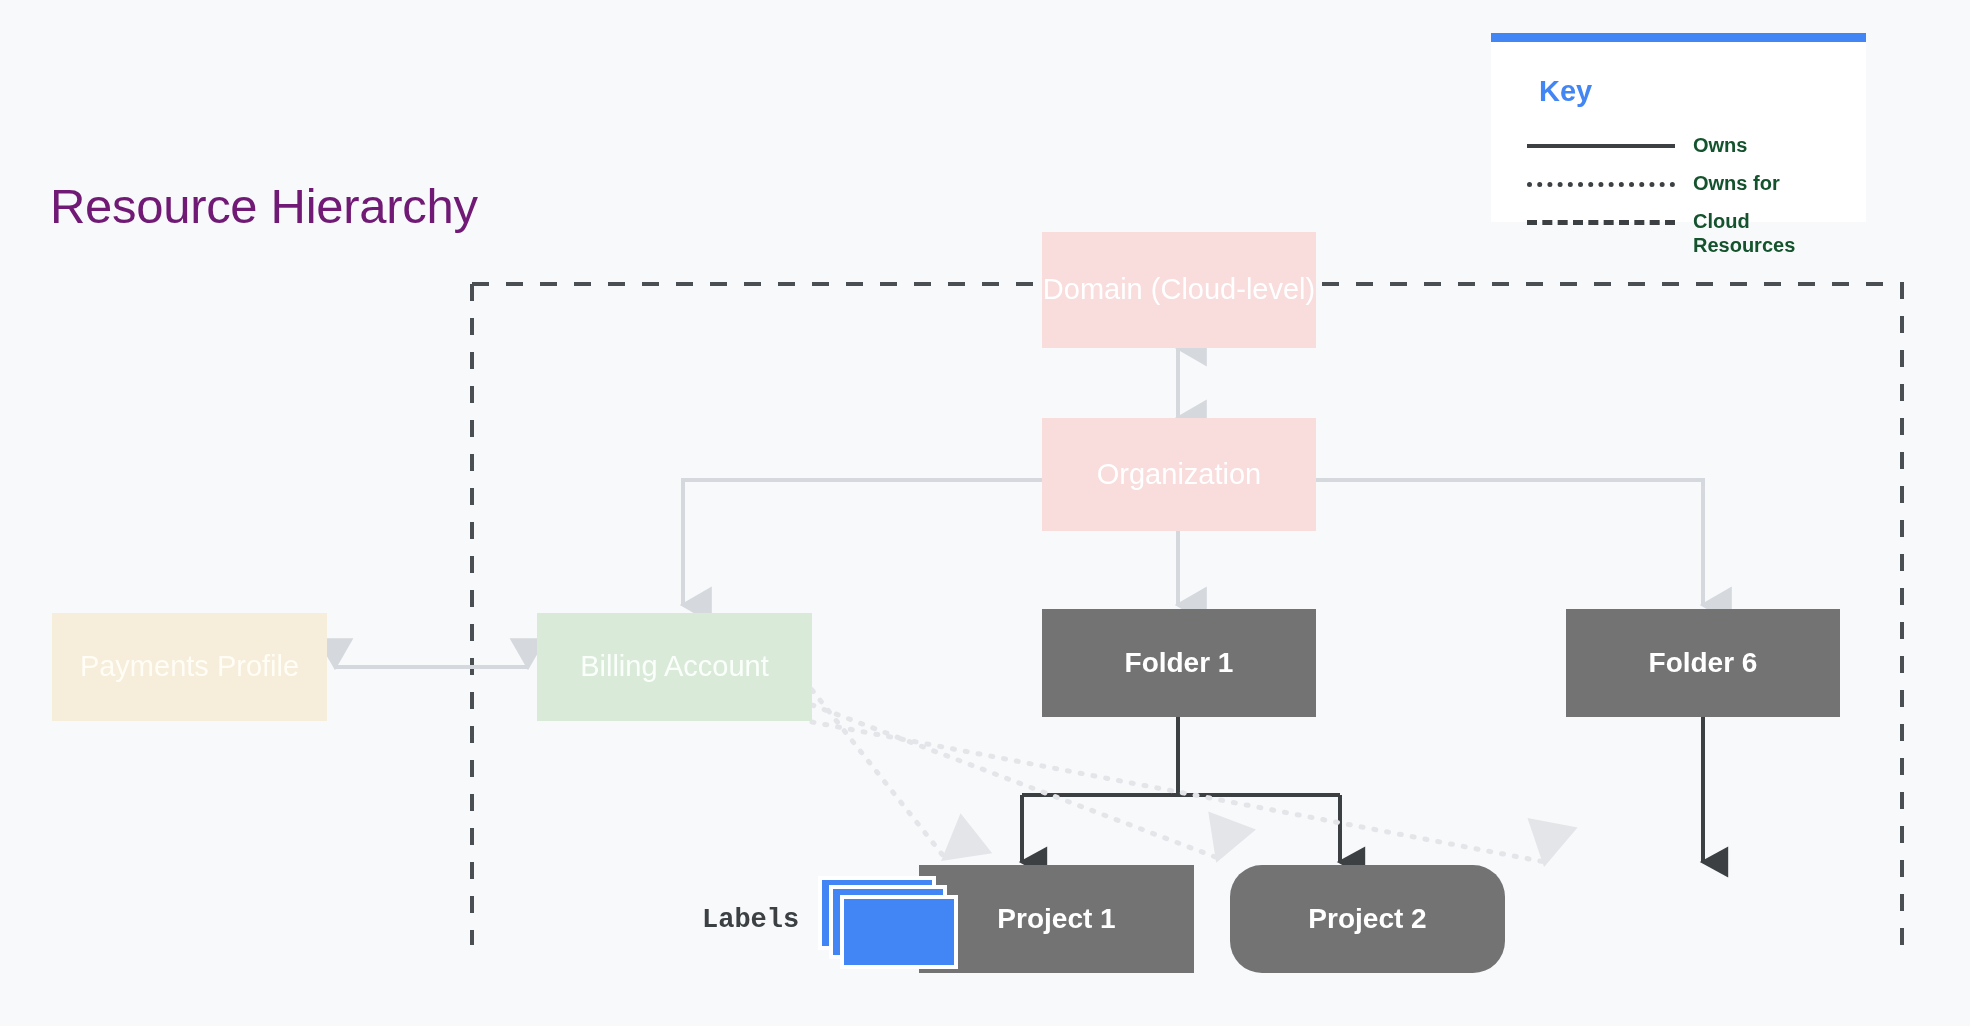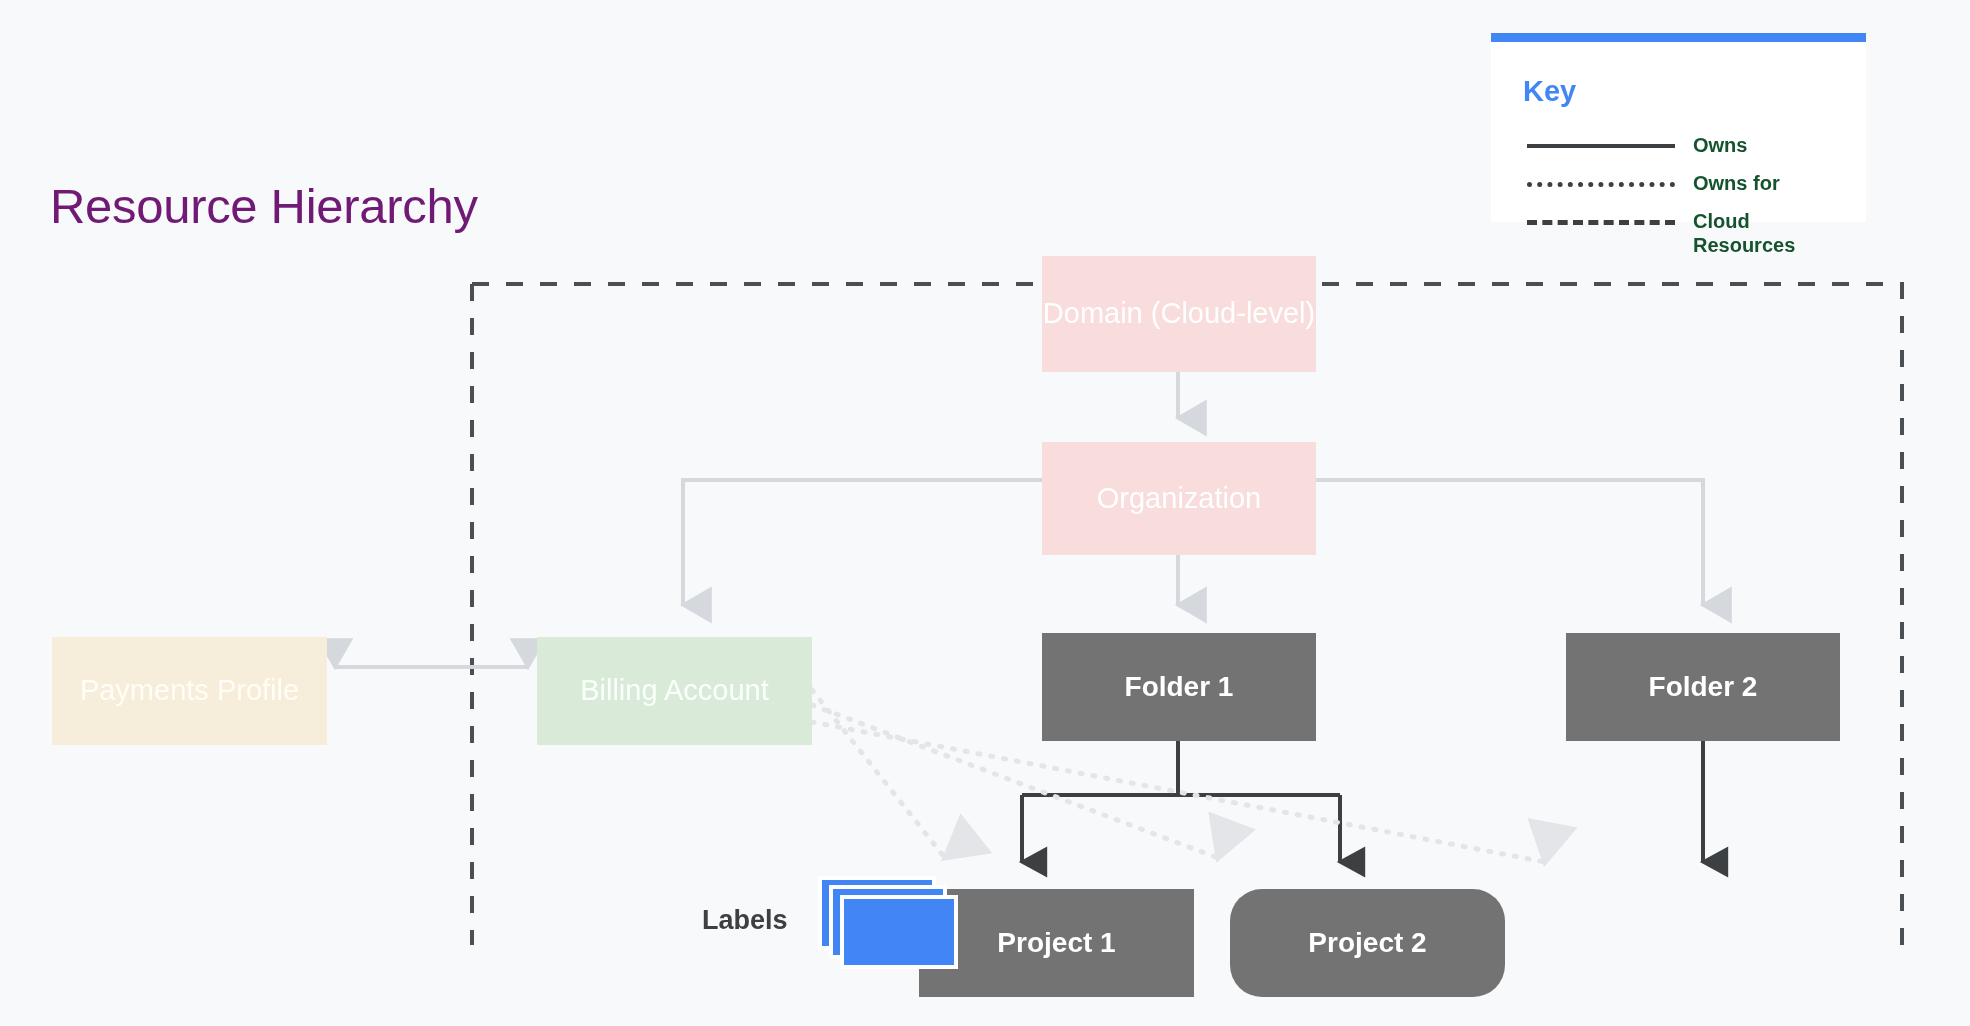"Key" .key-title { left: 32px -> 48px }
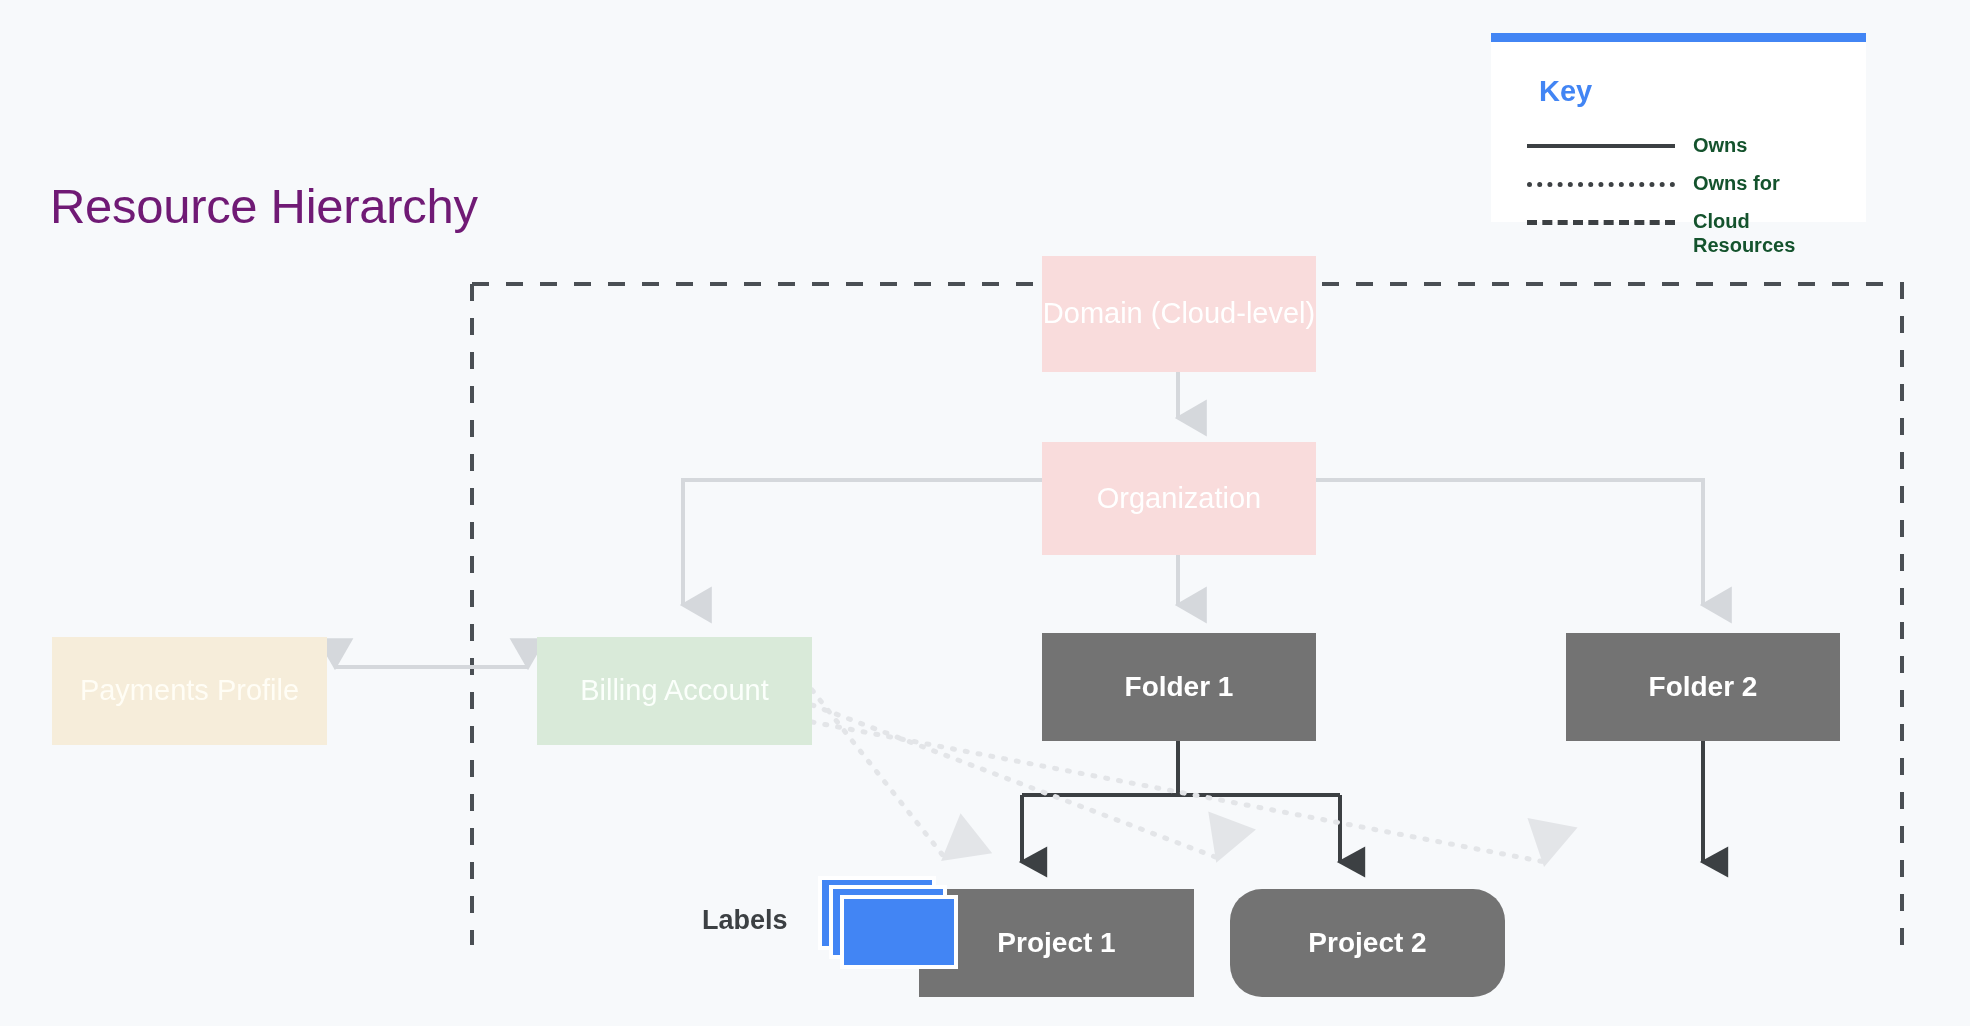"Domain (Cloud-level)" .node { margin-top: 24px -> none }
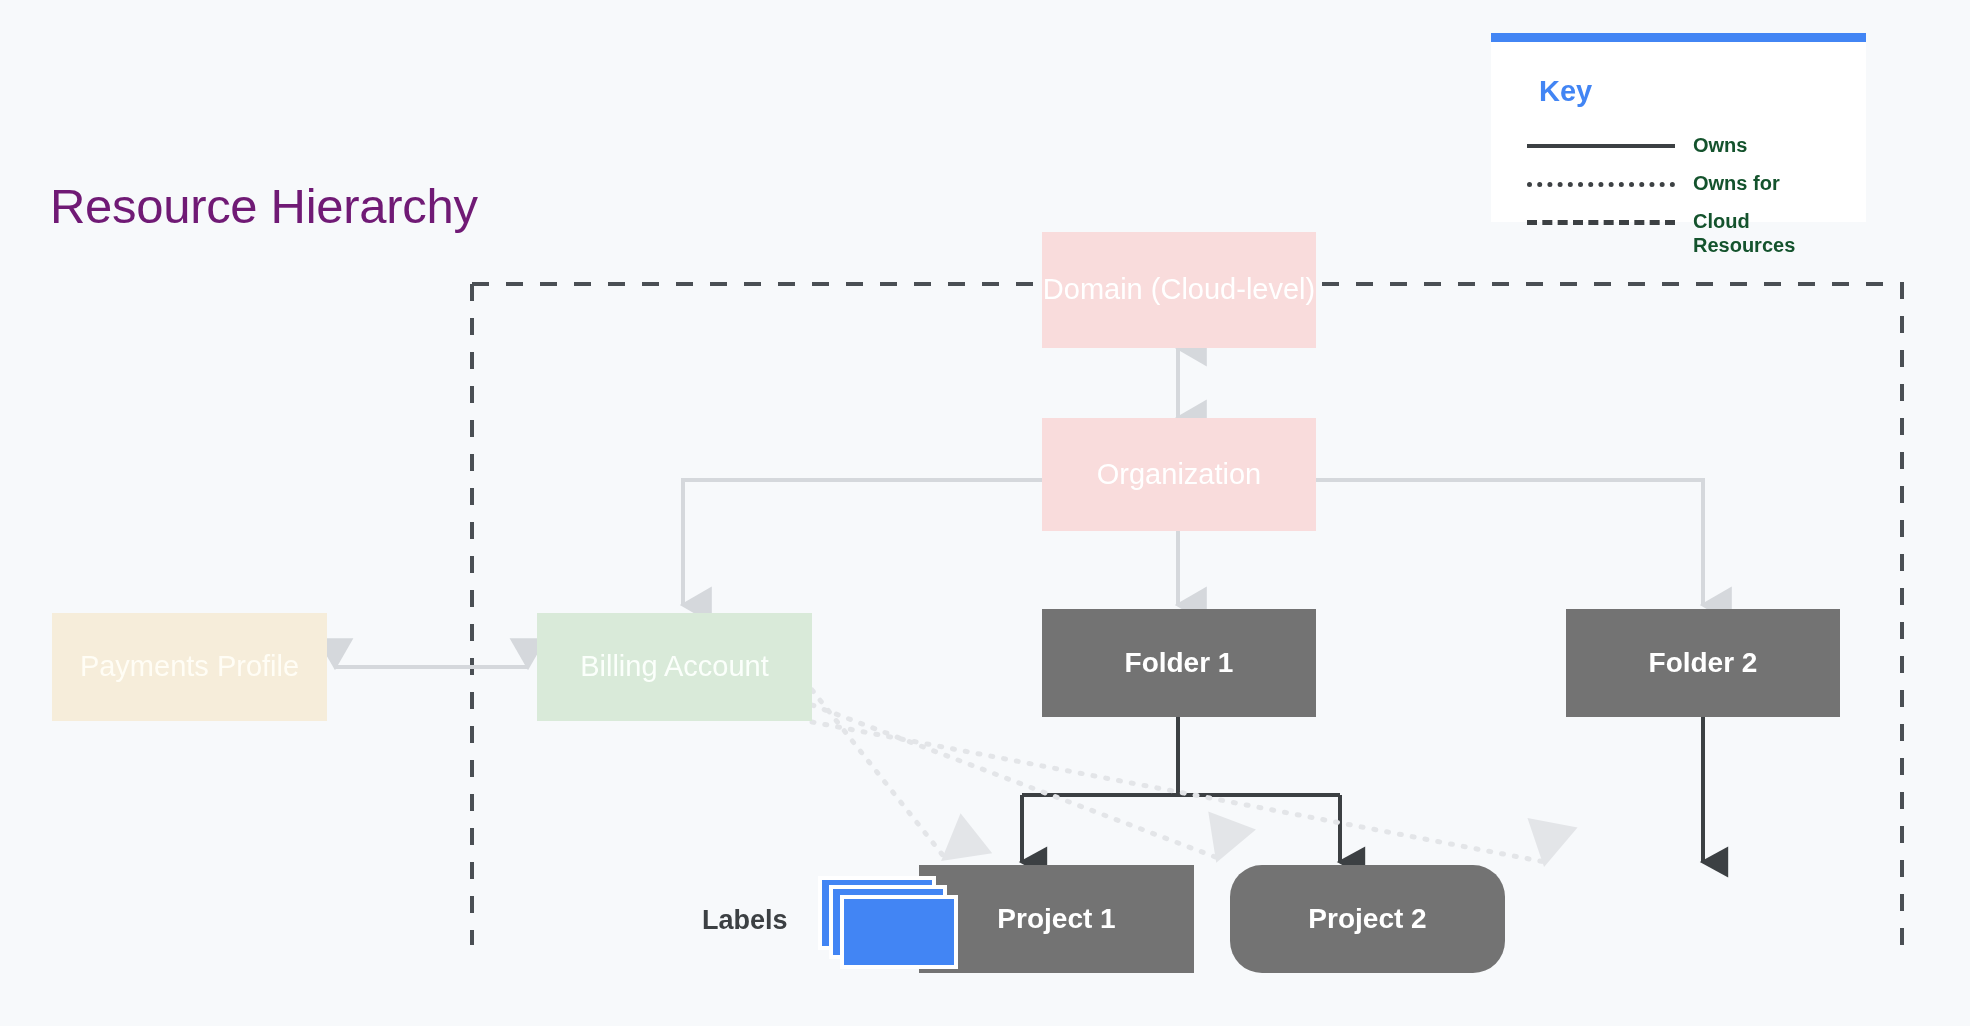"Folder 2" span.node-label { text: 2 -> 6 }
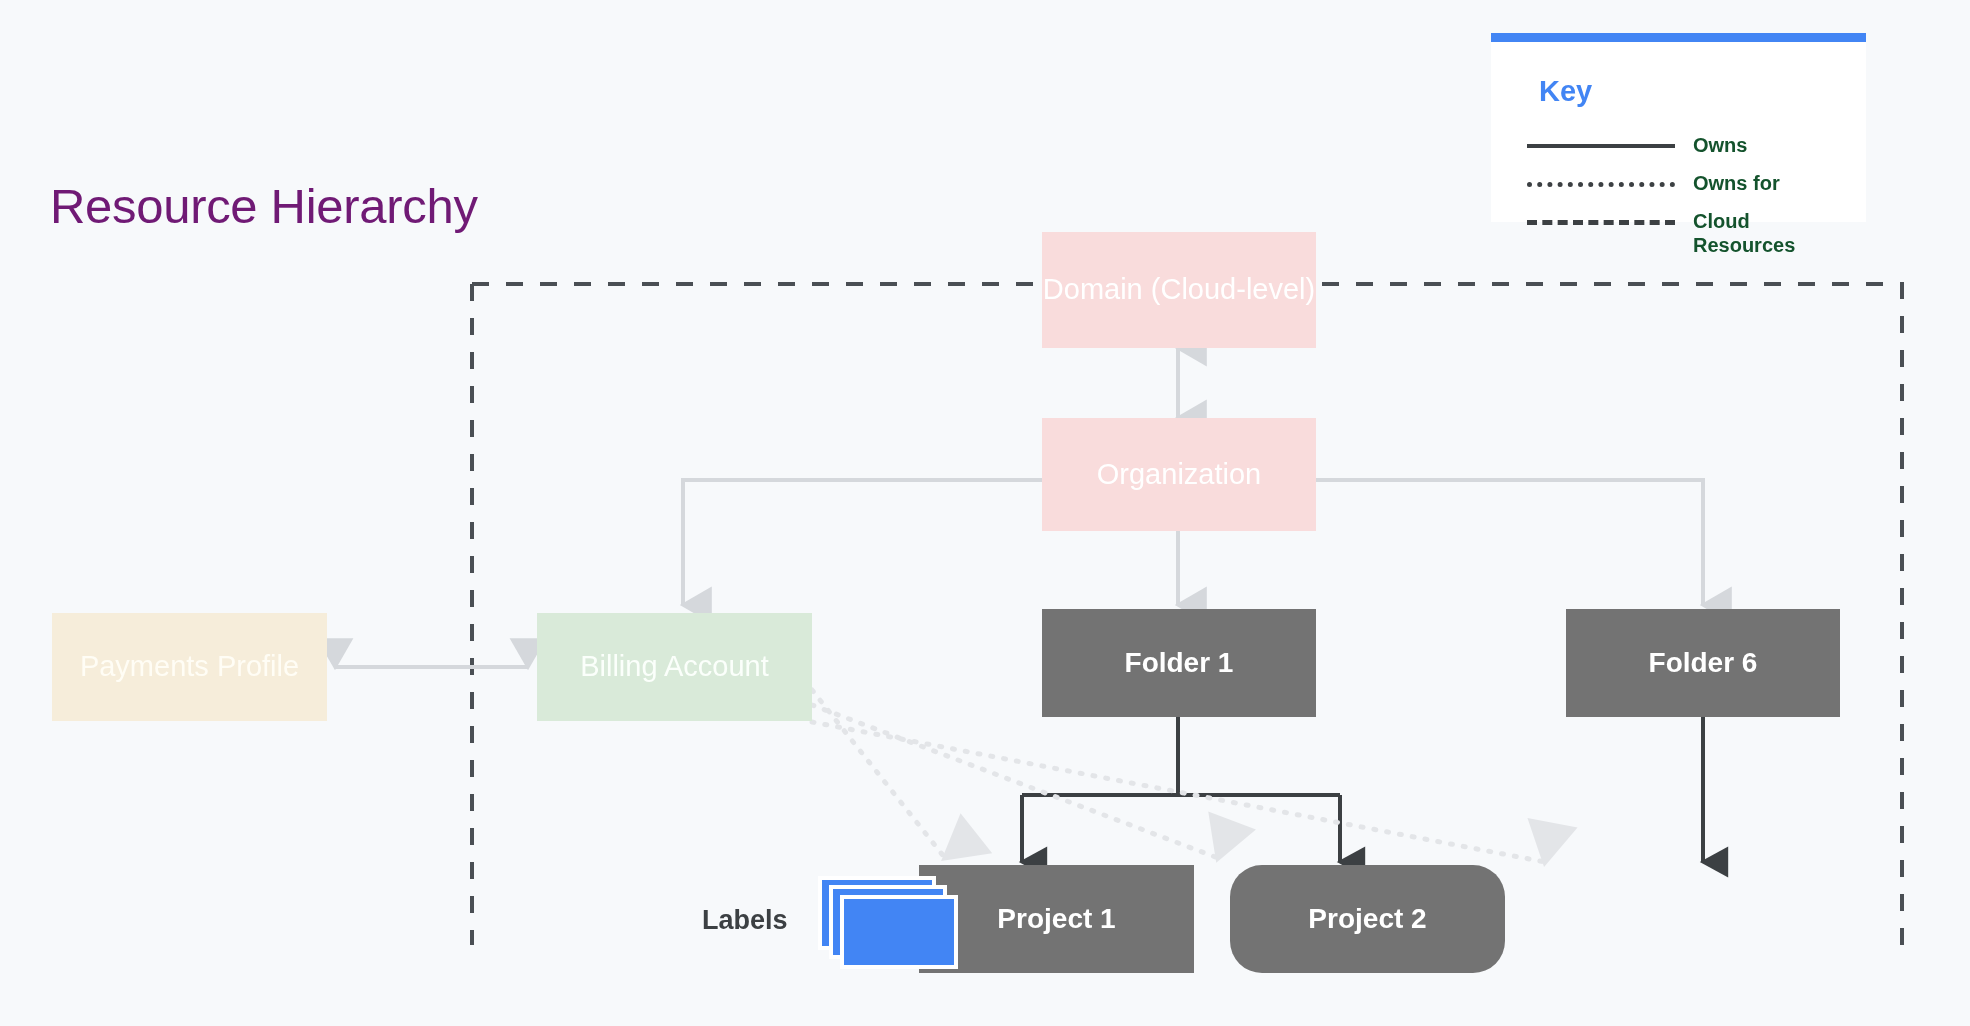"Labels" .labels-text { font-family: none -> Liberation Mono, monospace }
